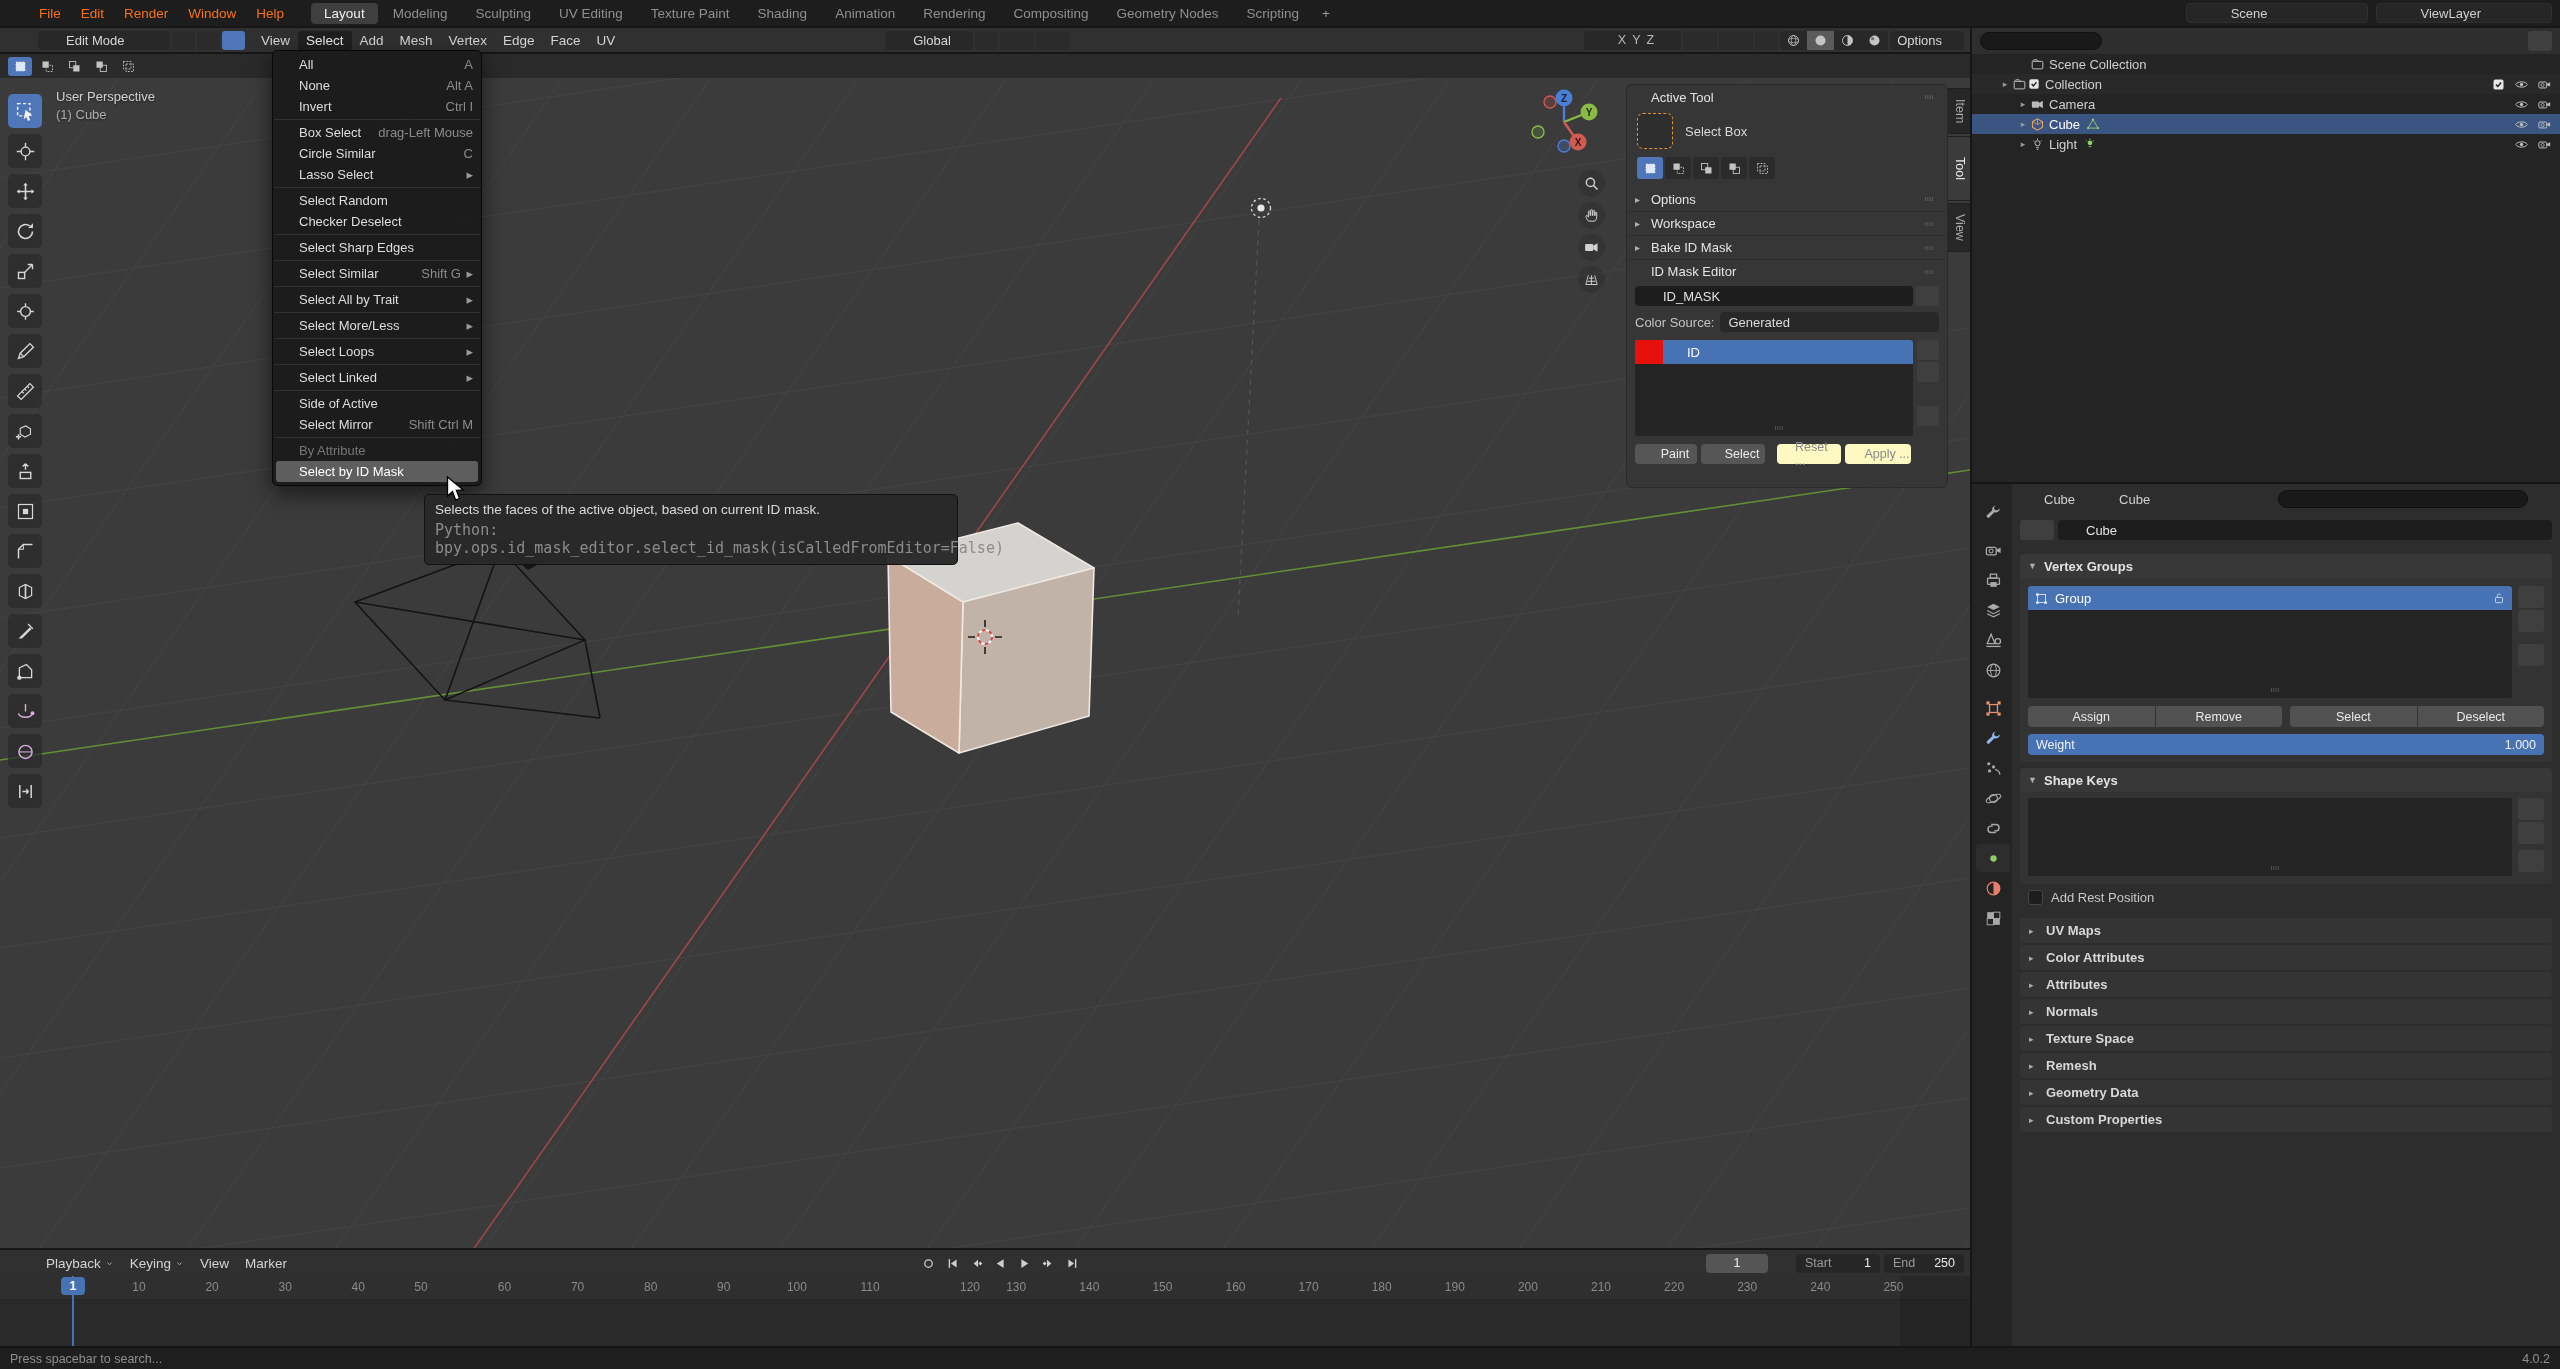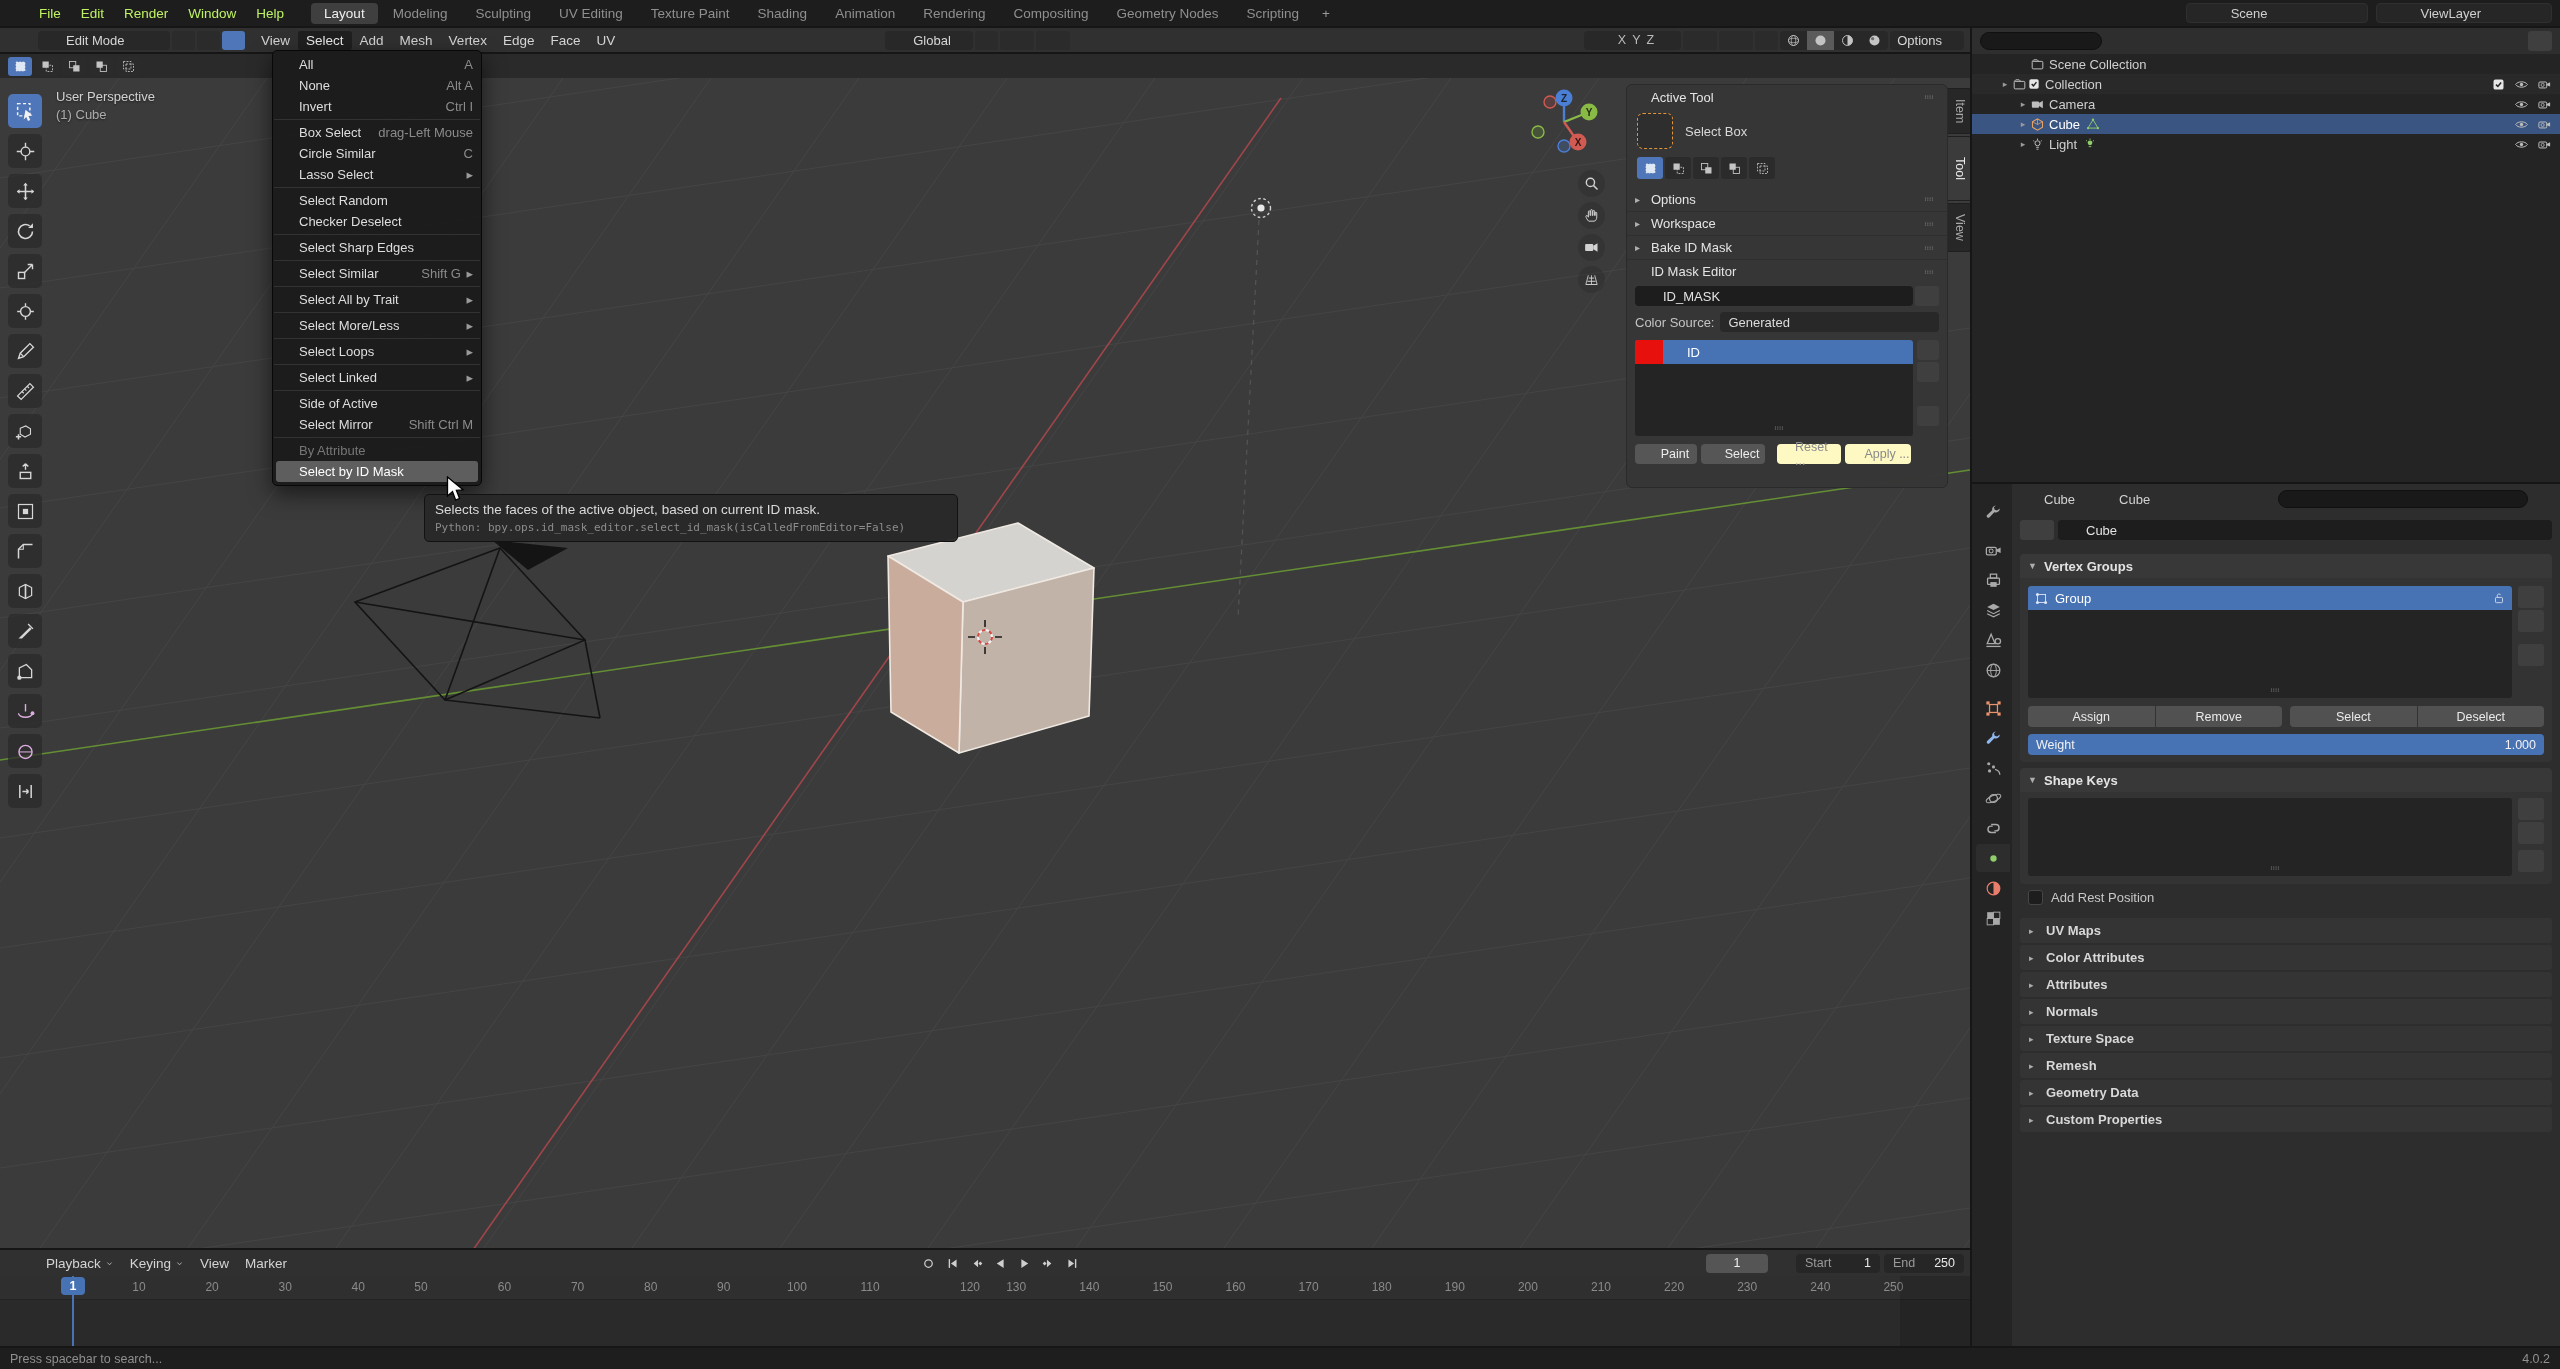"File" .tmenu { color: #bef264 -> #f97316 }
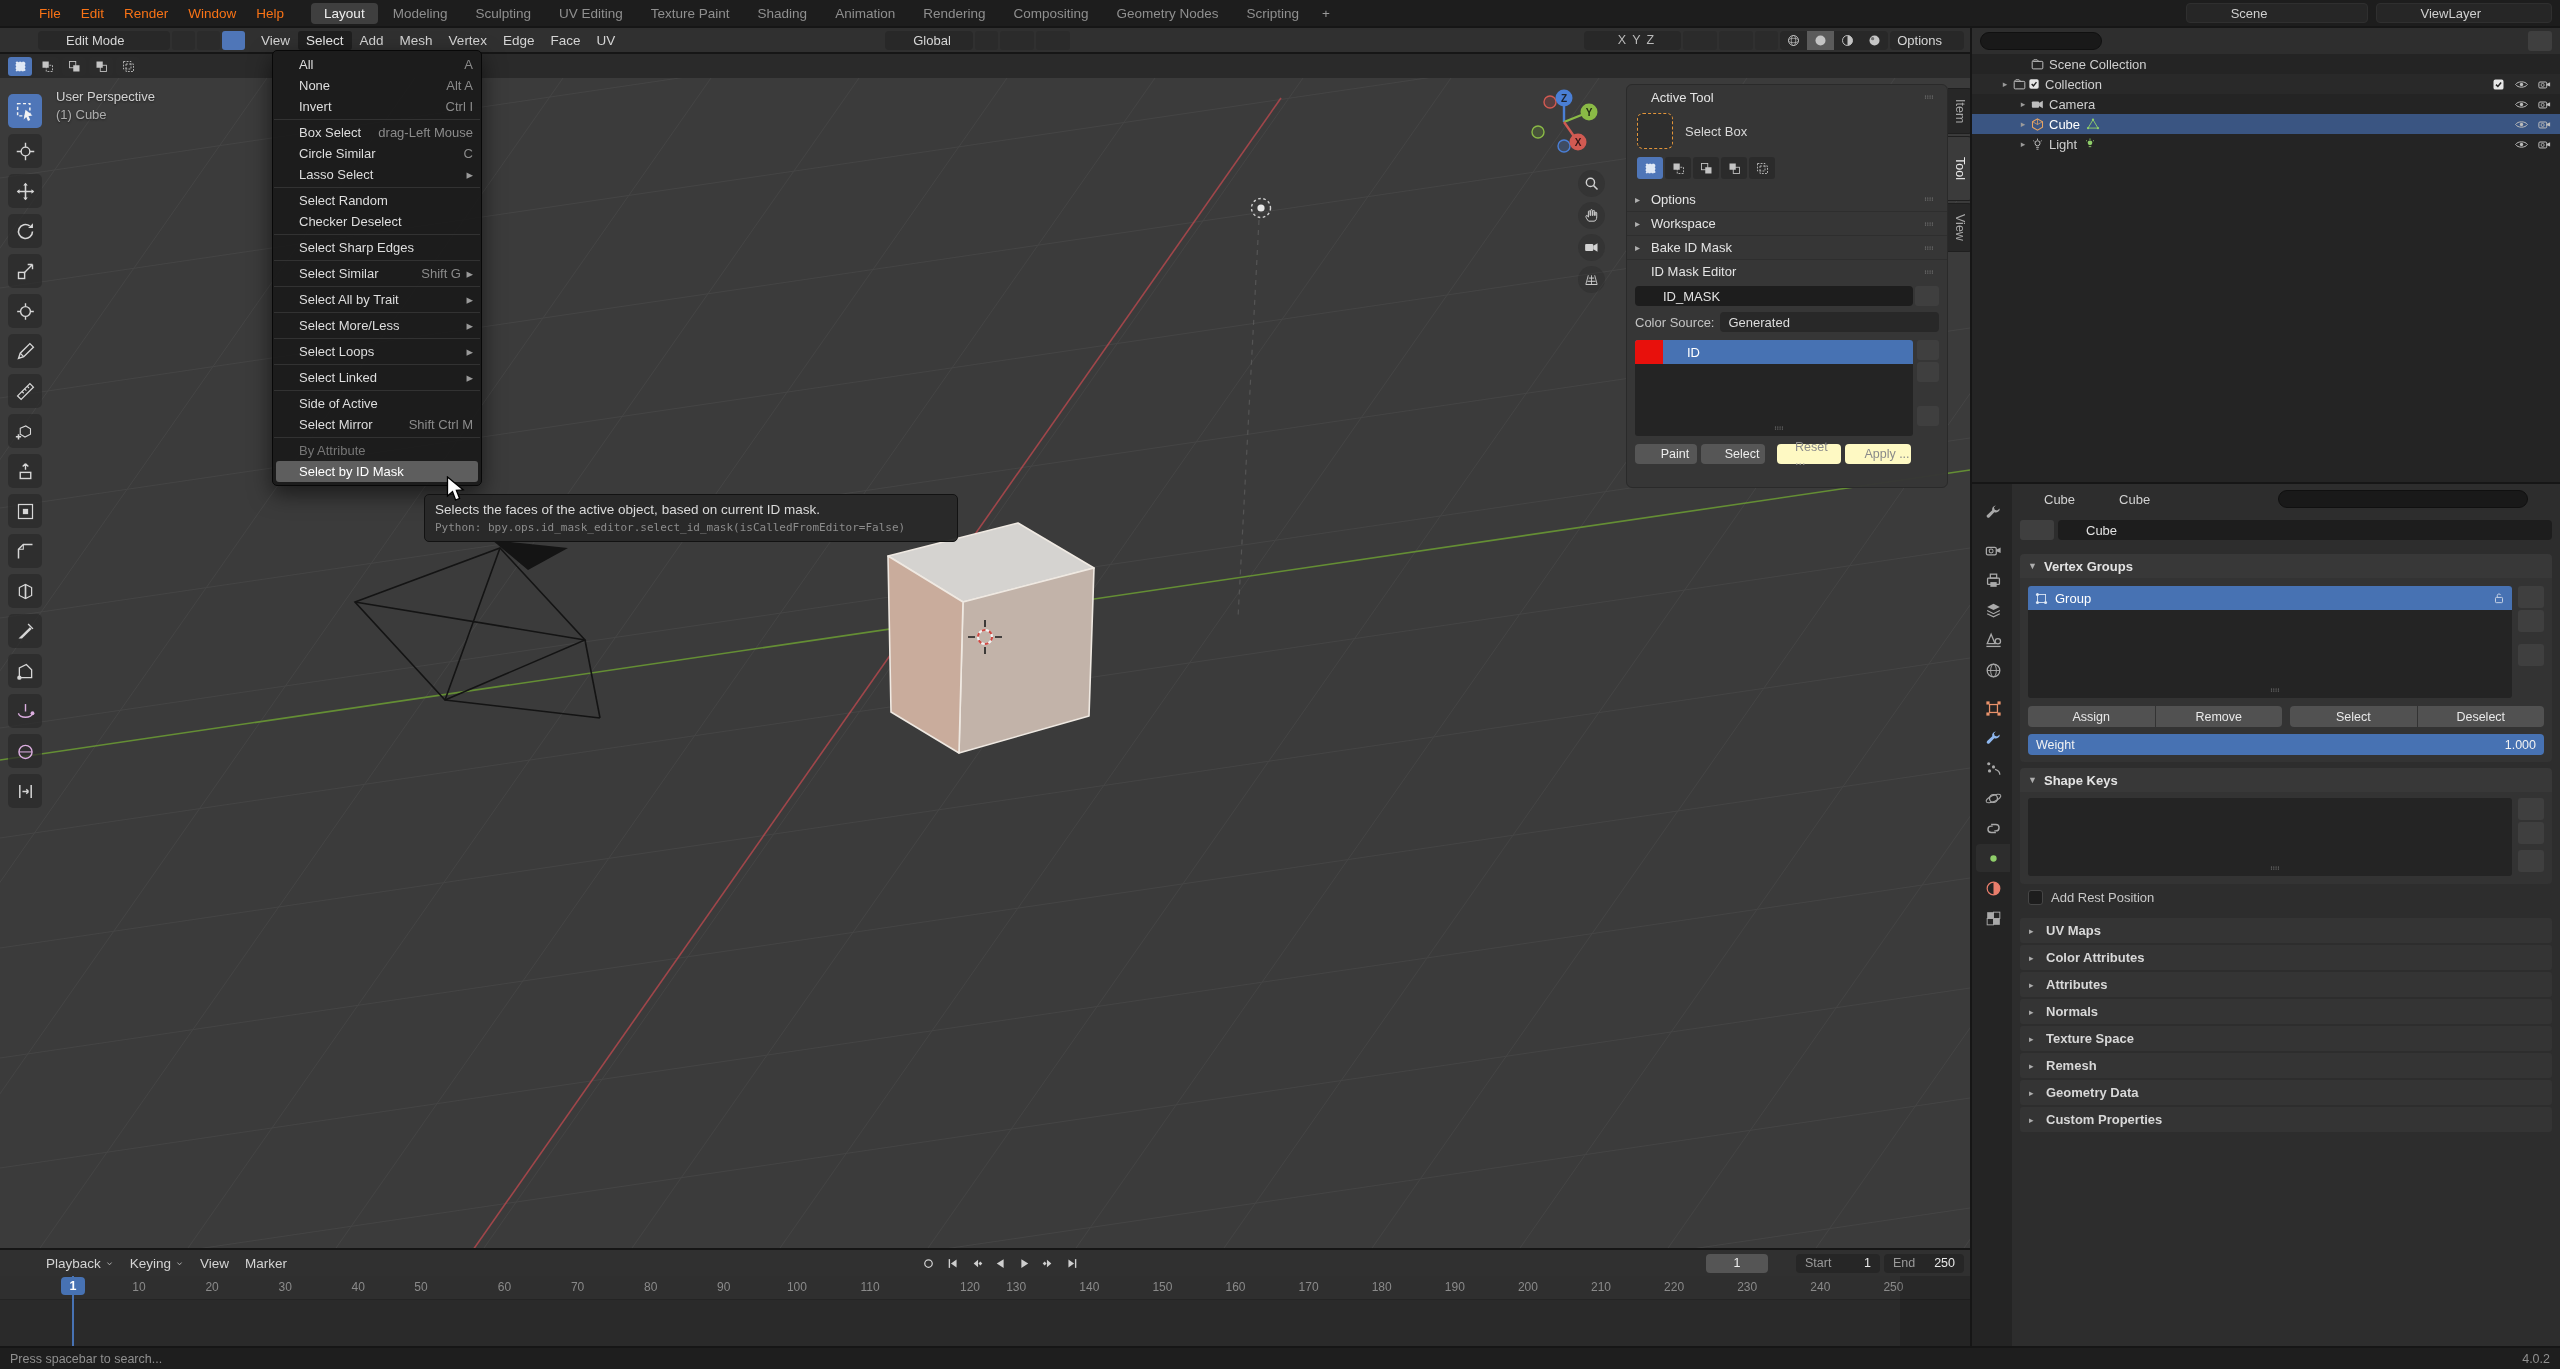"Python:" #tooltip .t2 { font-size: 11px -> 15px }
